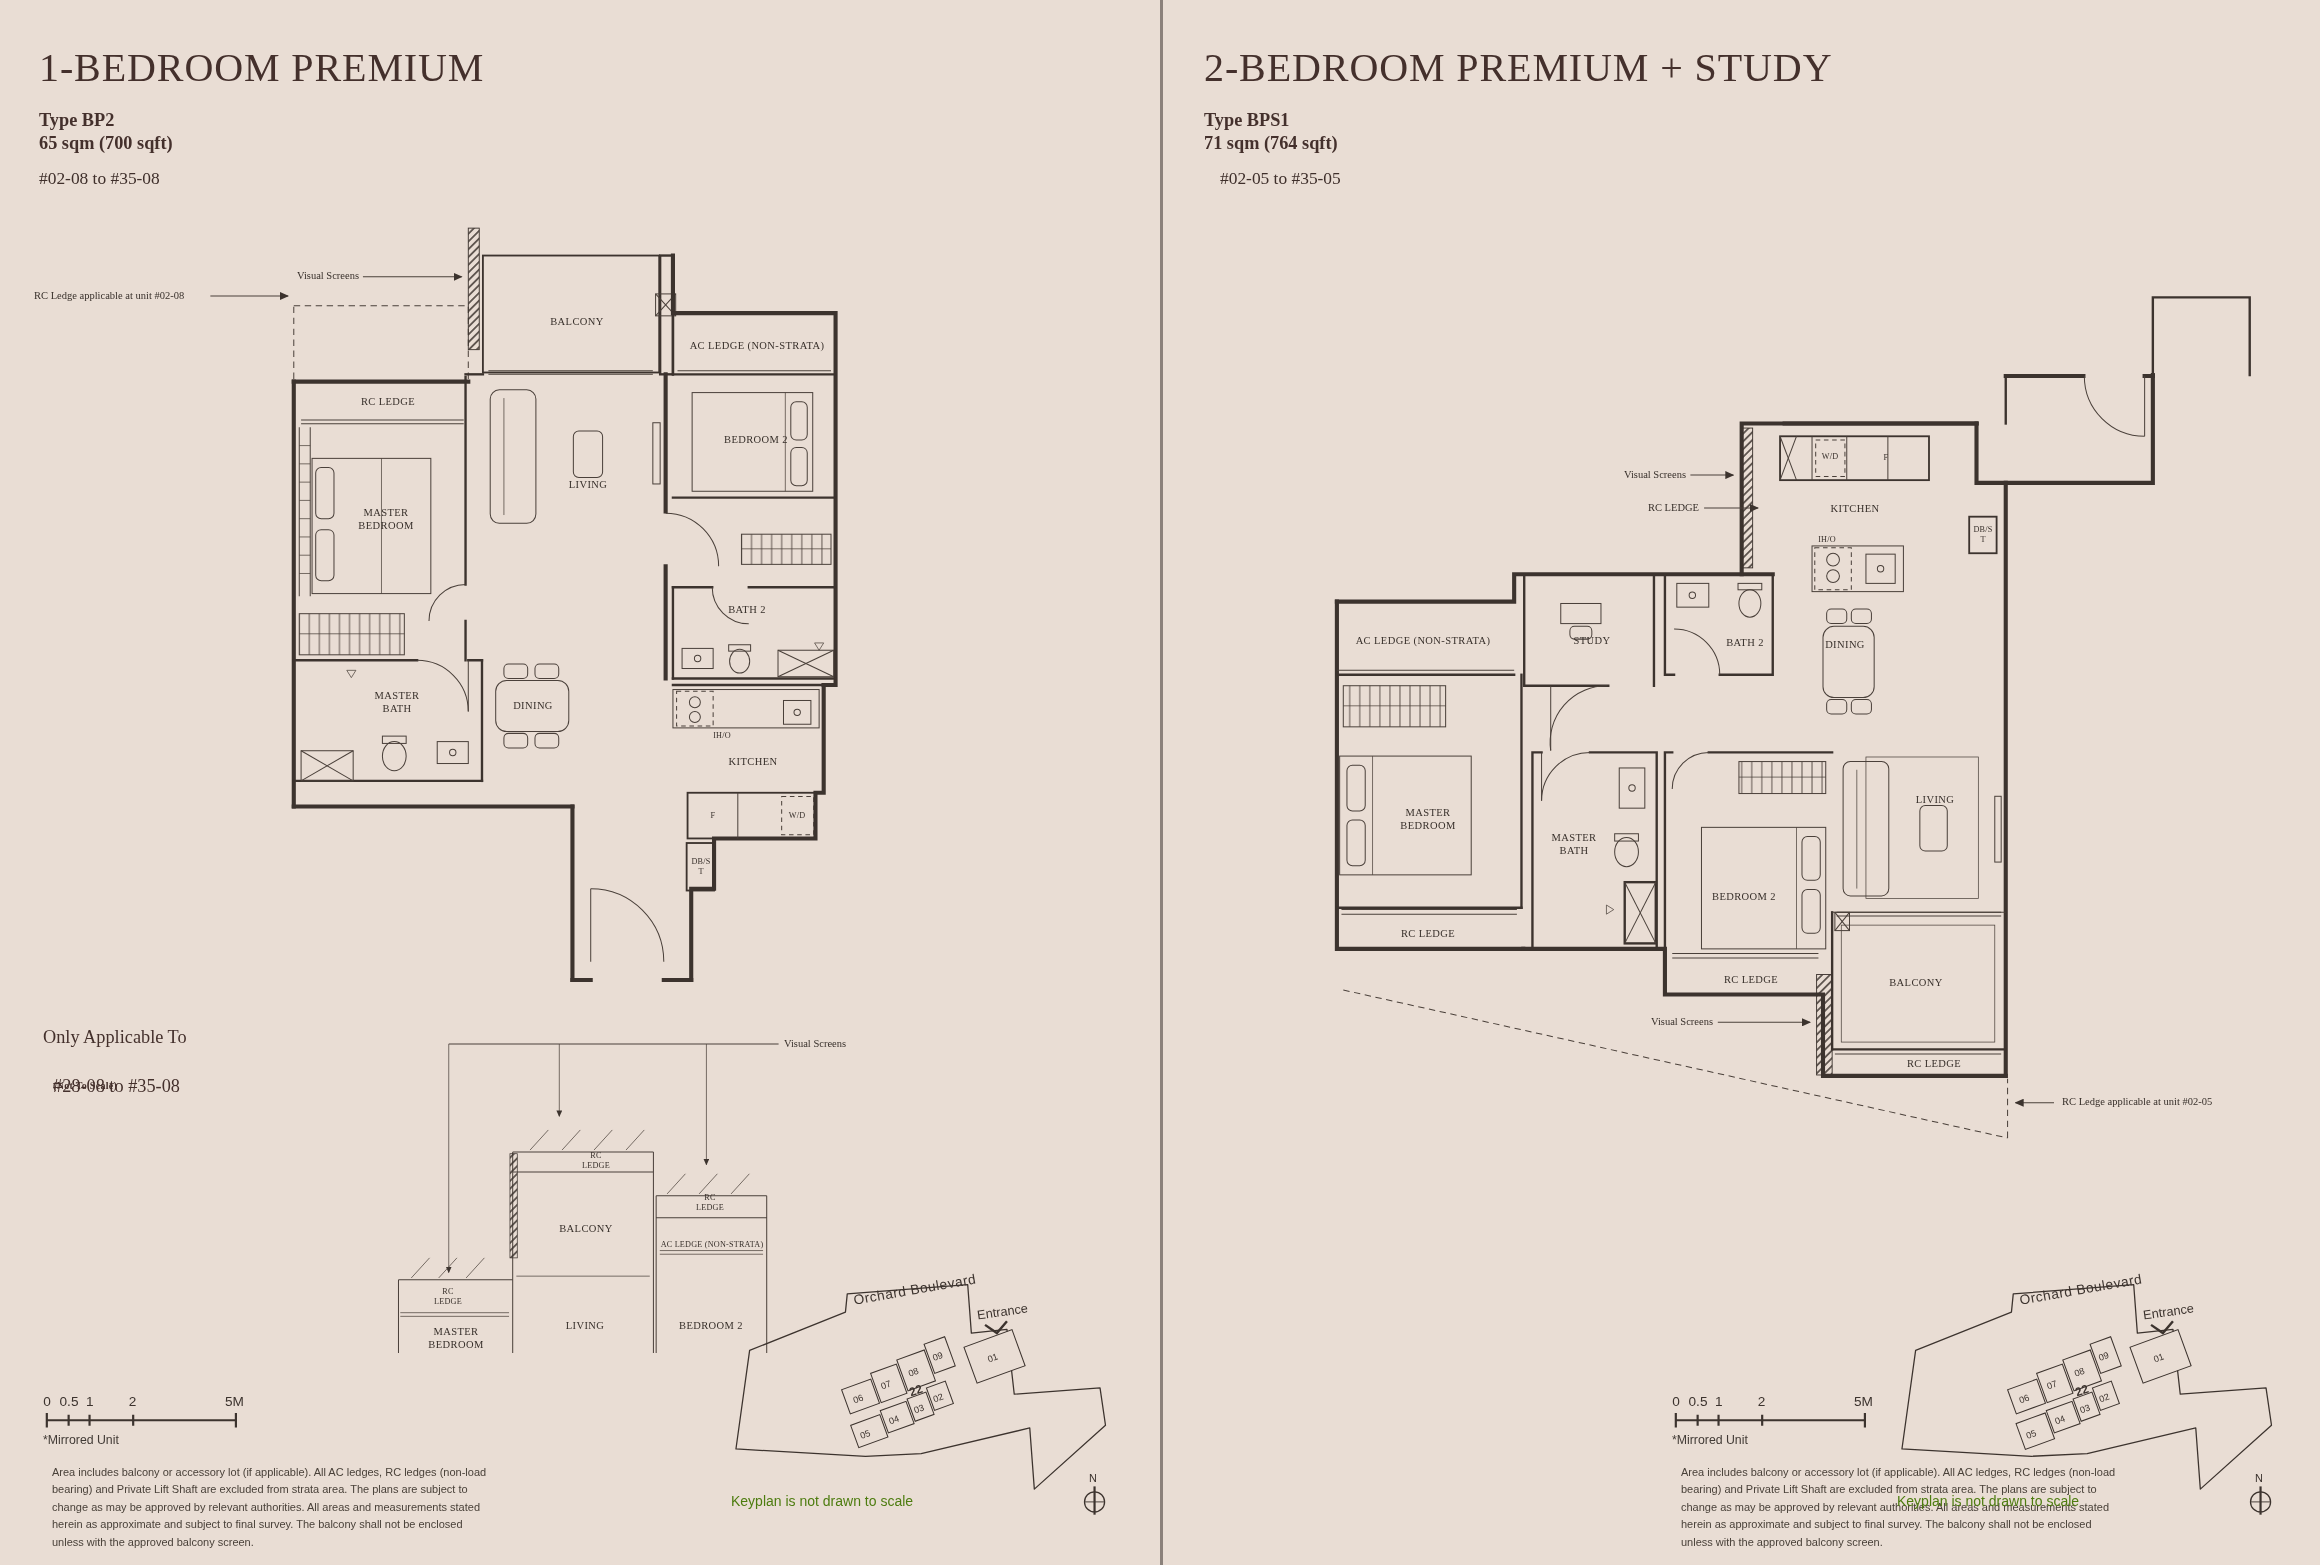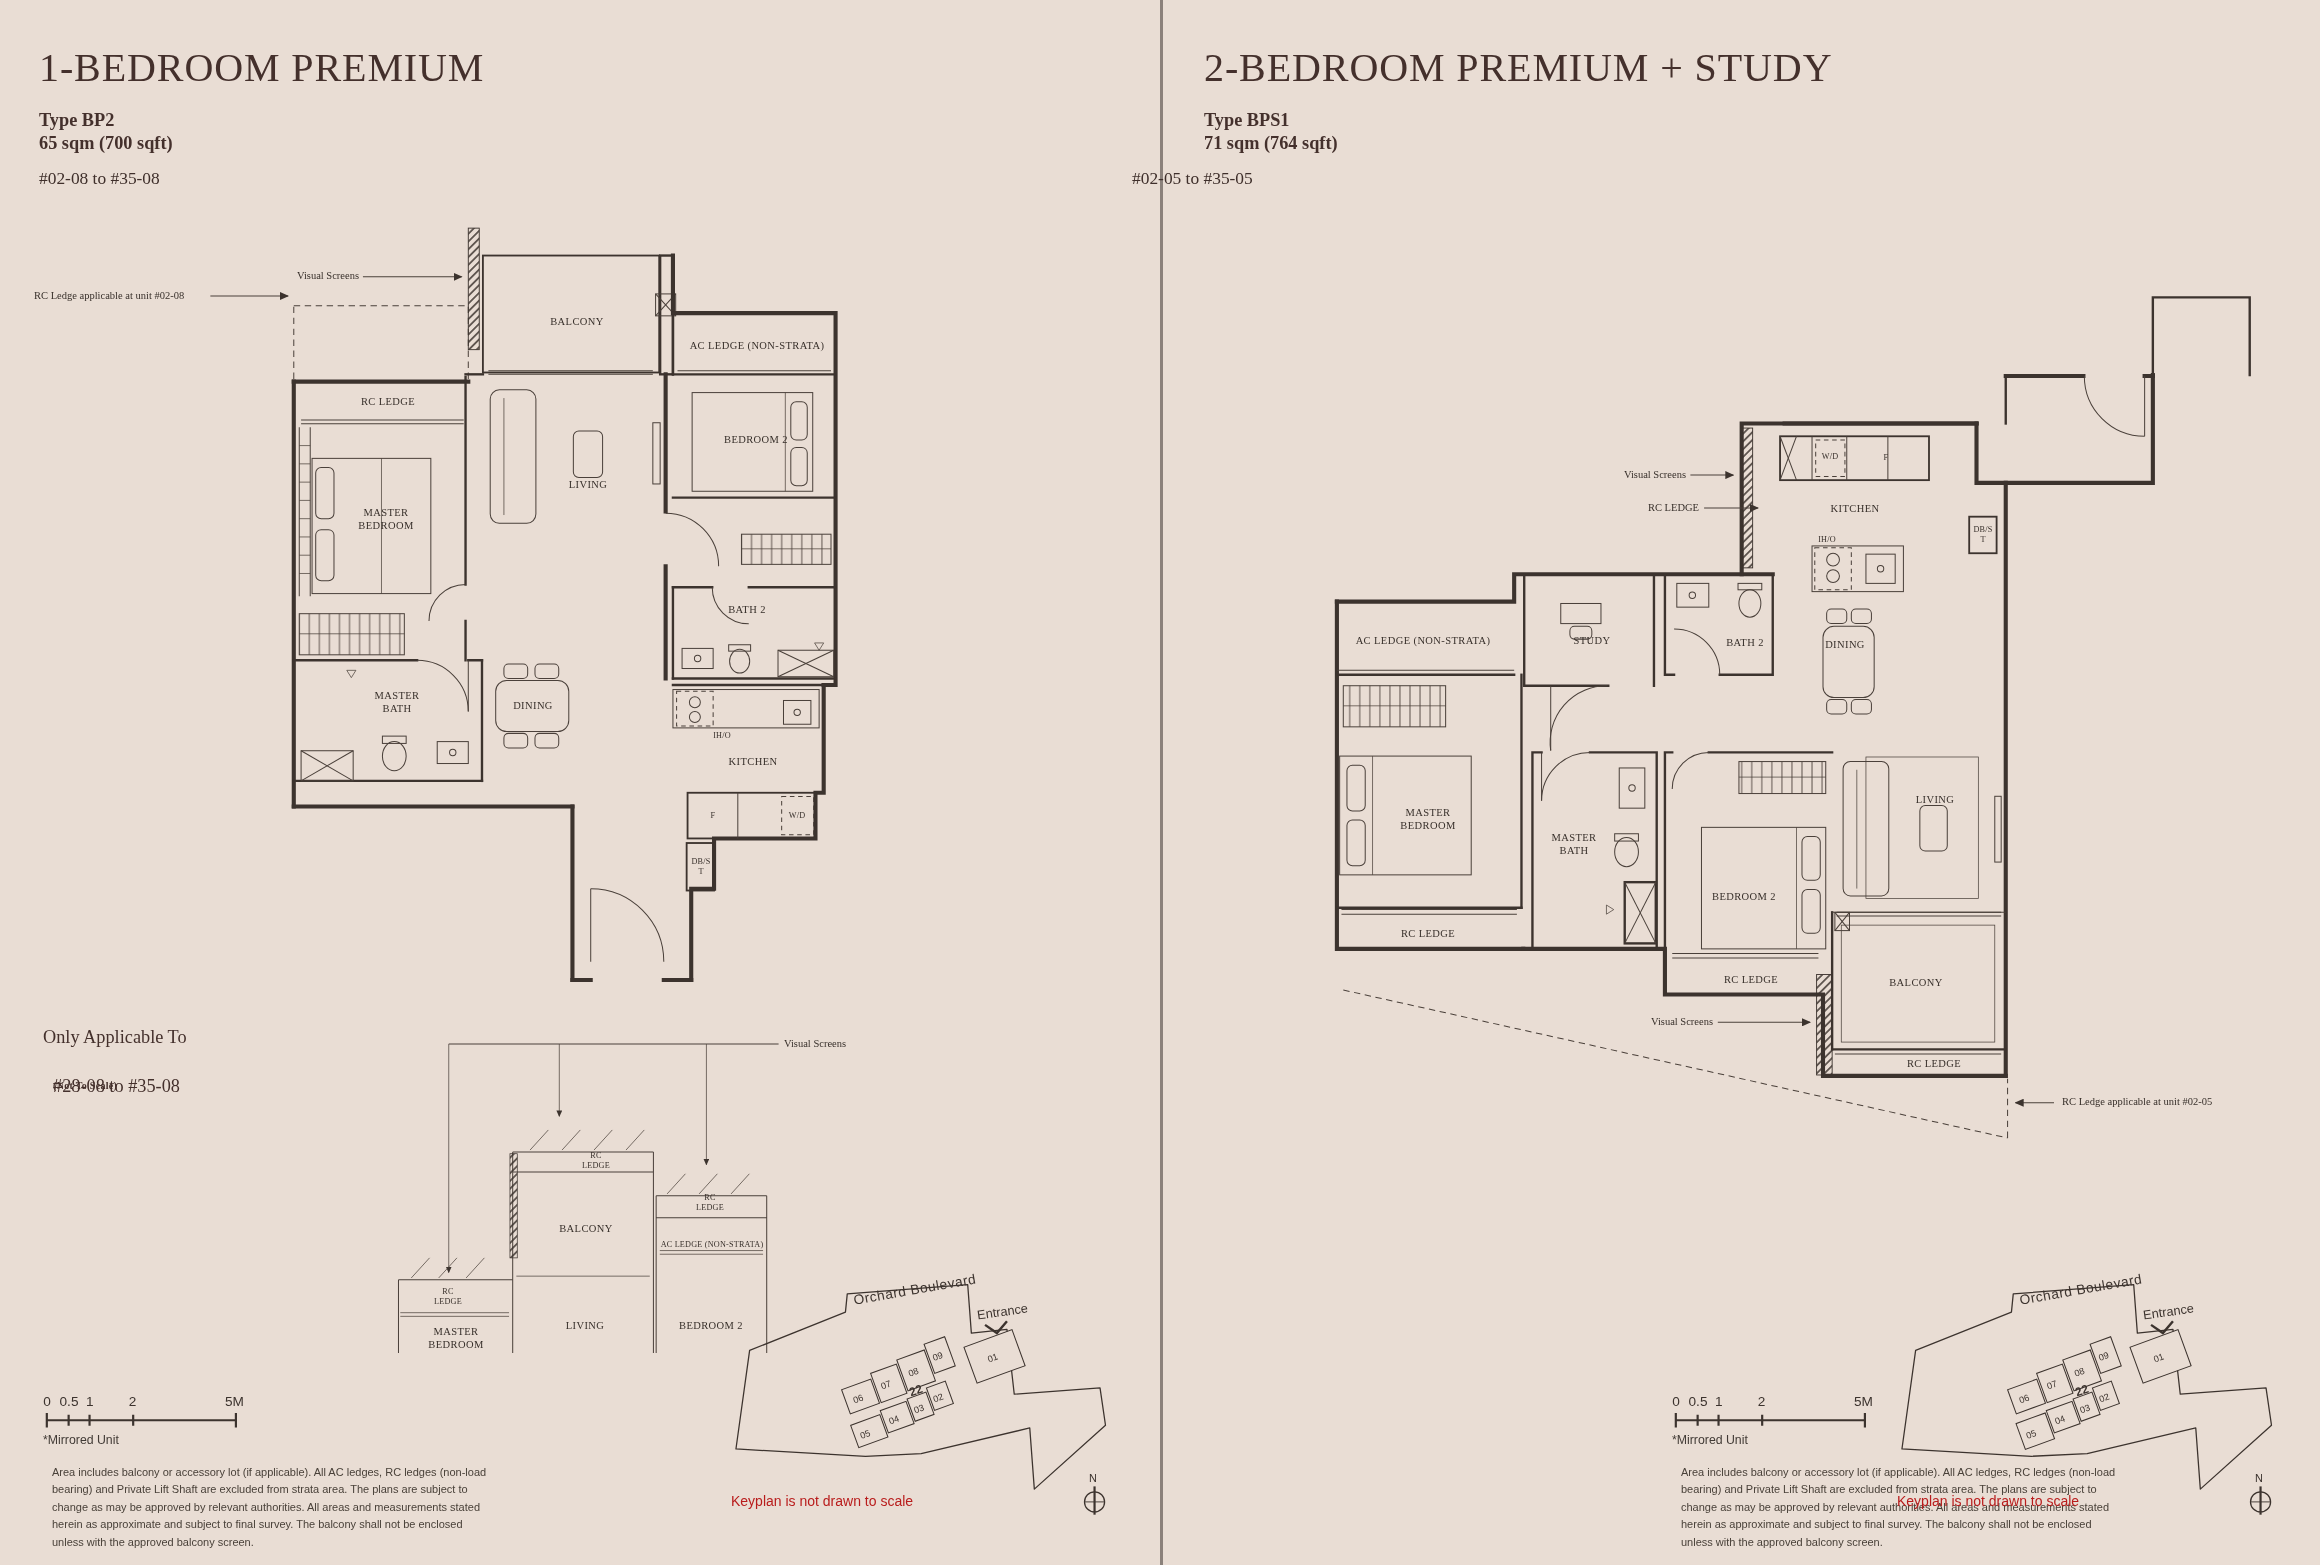"#02-05 to #35-05" div.abs { left: 1132px -> 1220px }
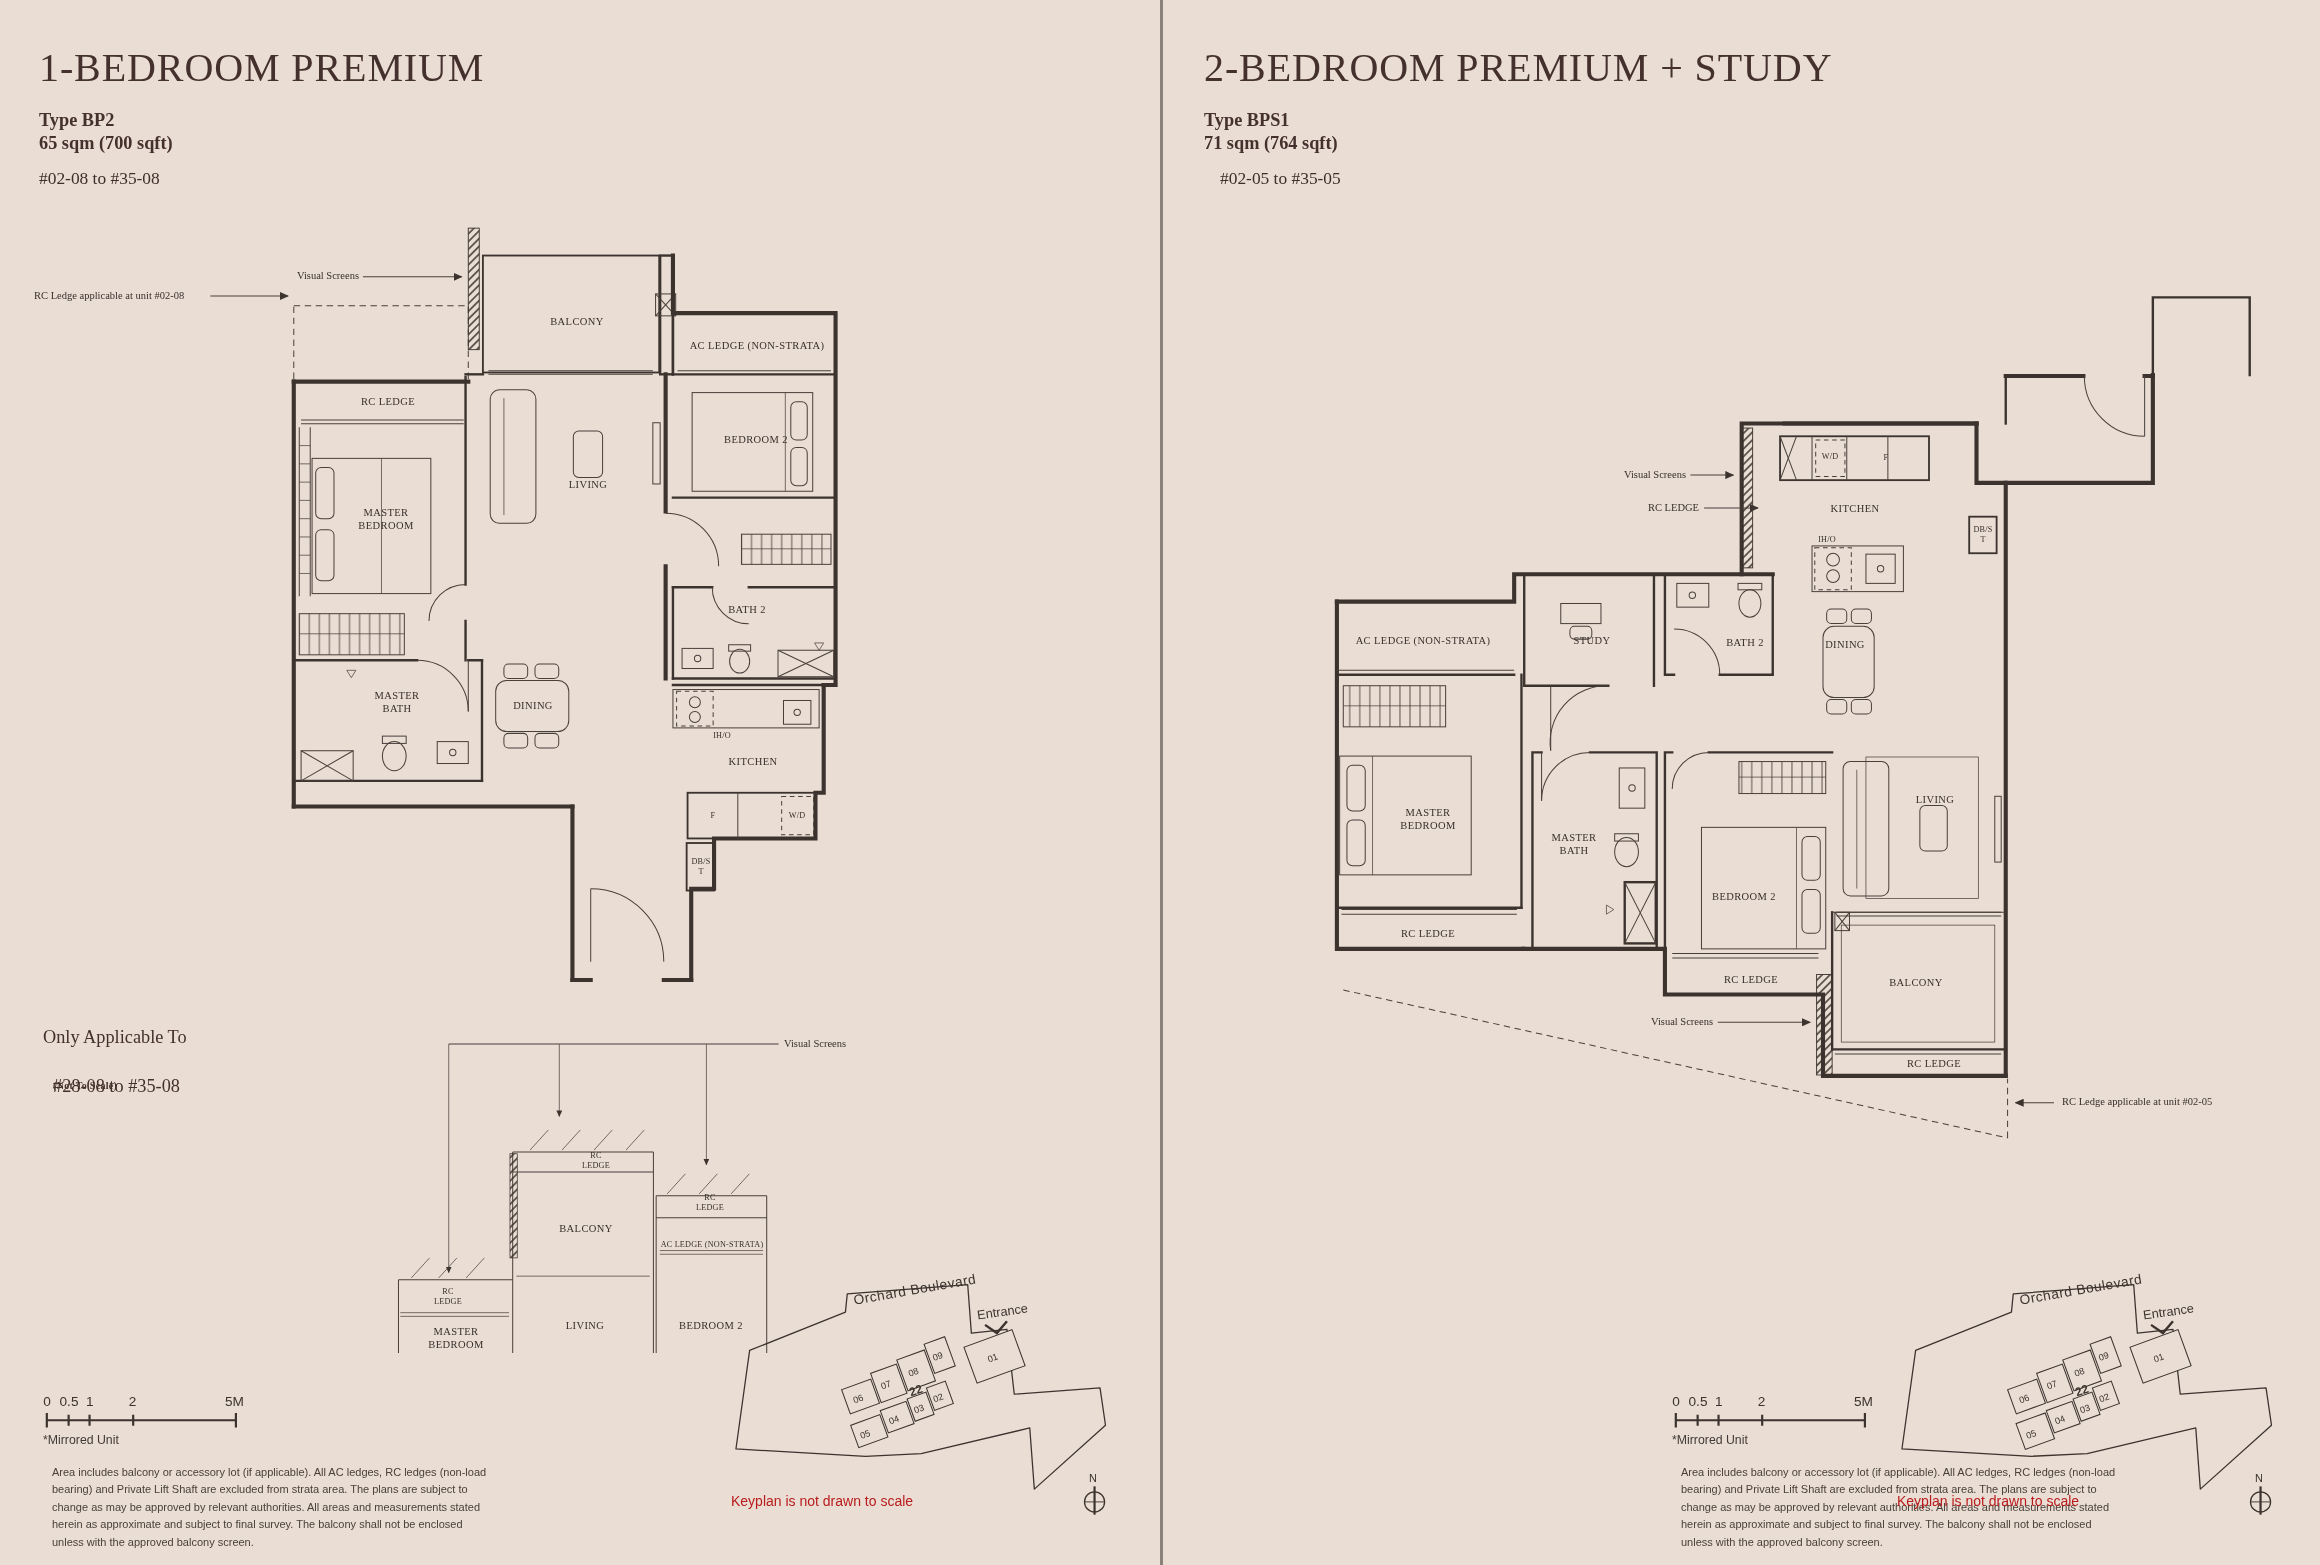"Keyplan is not drawn to" .keynote { color: #b91c1c -> #4d7c0f }
